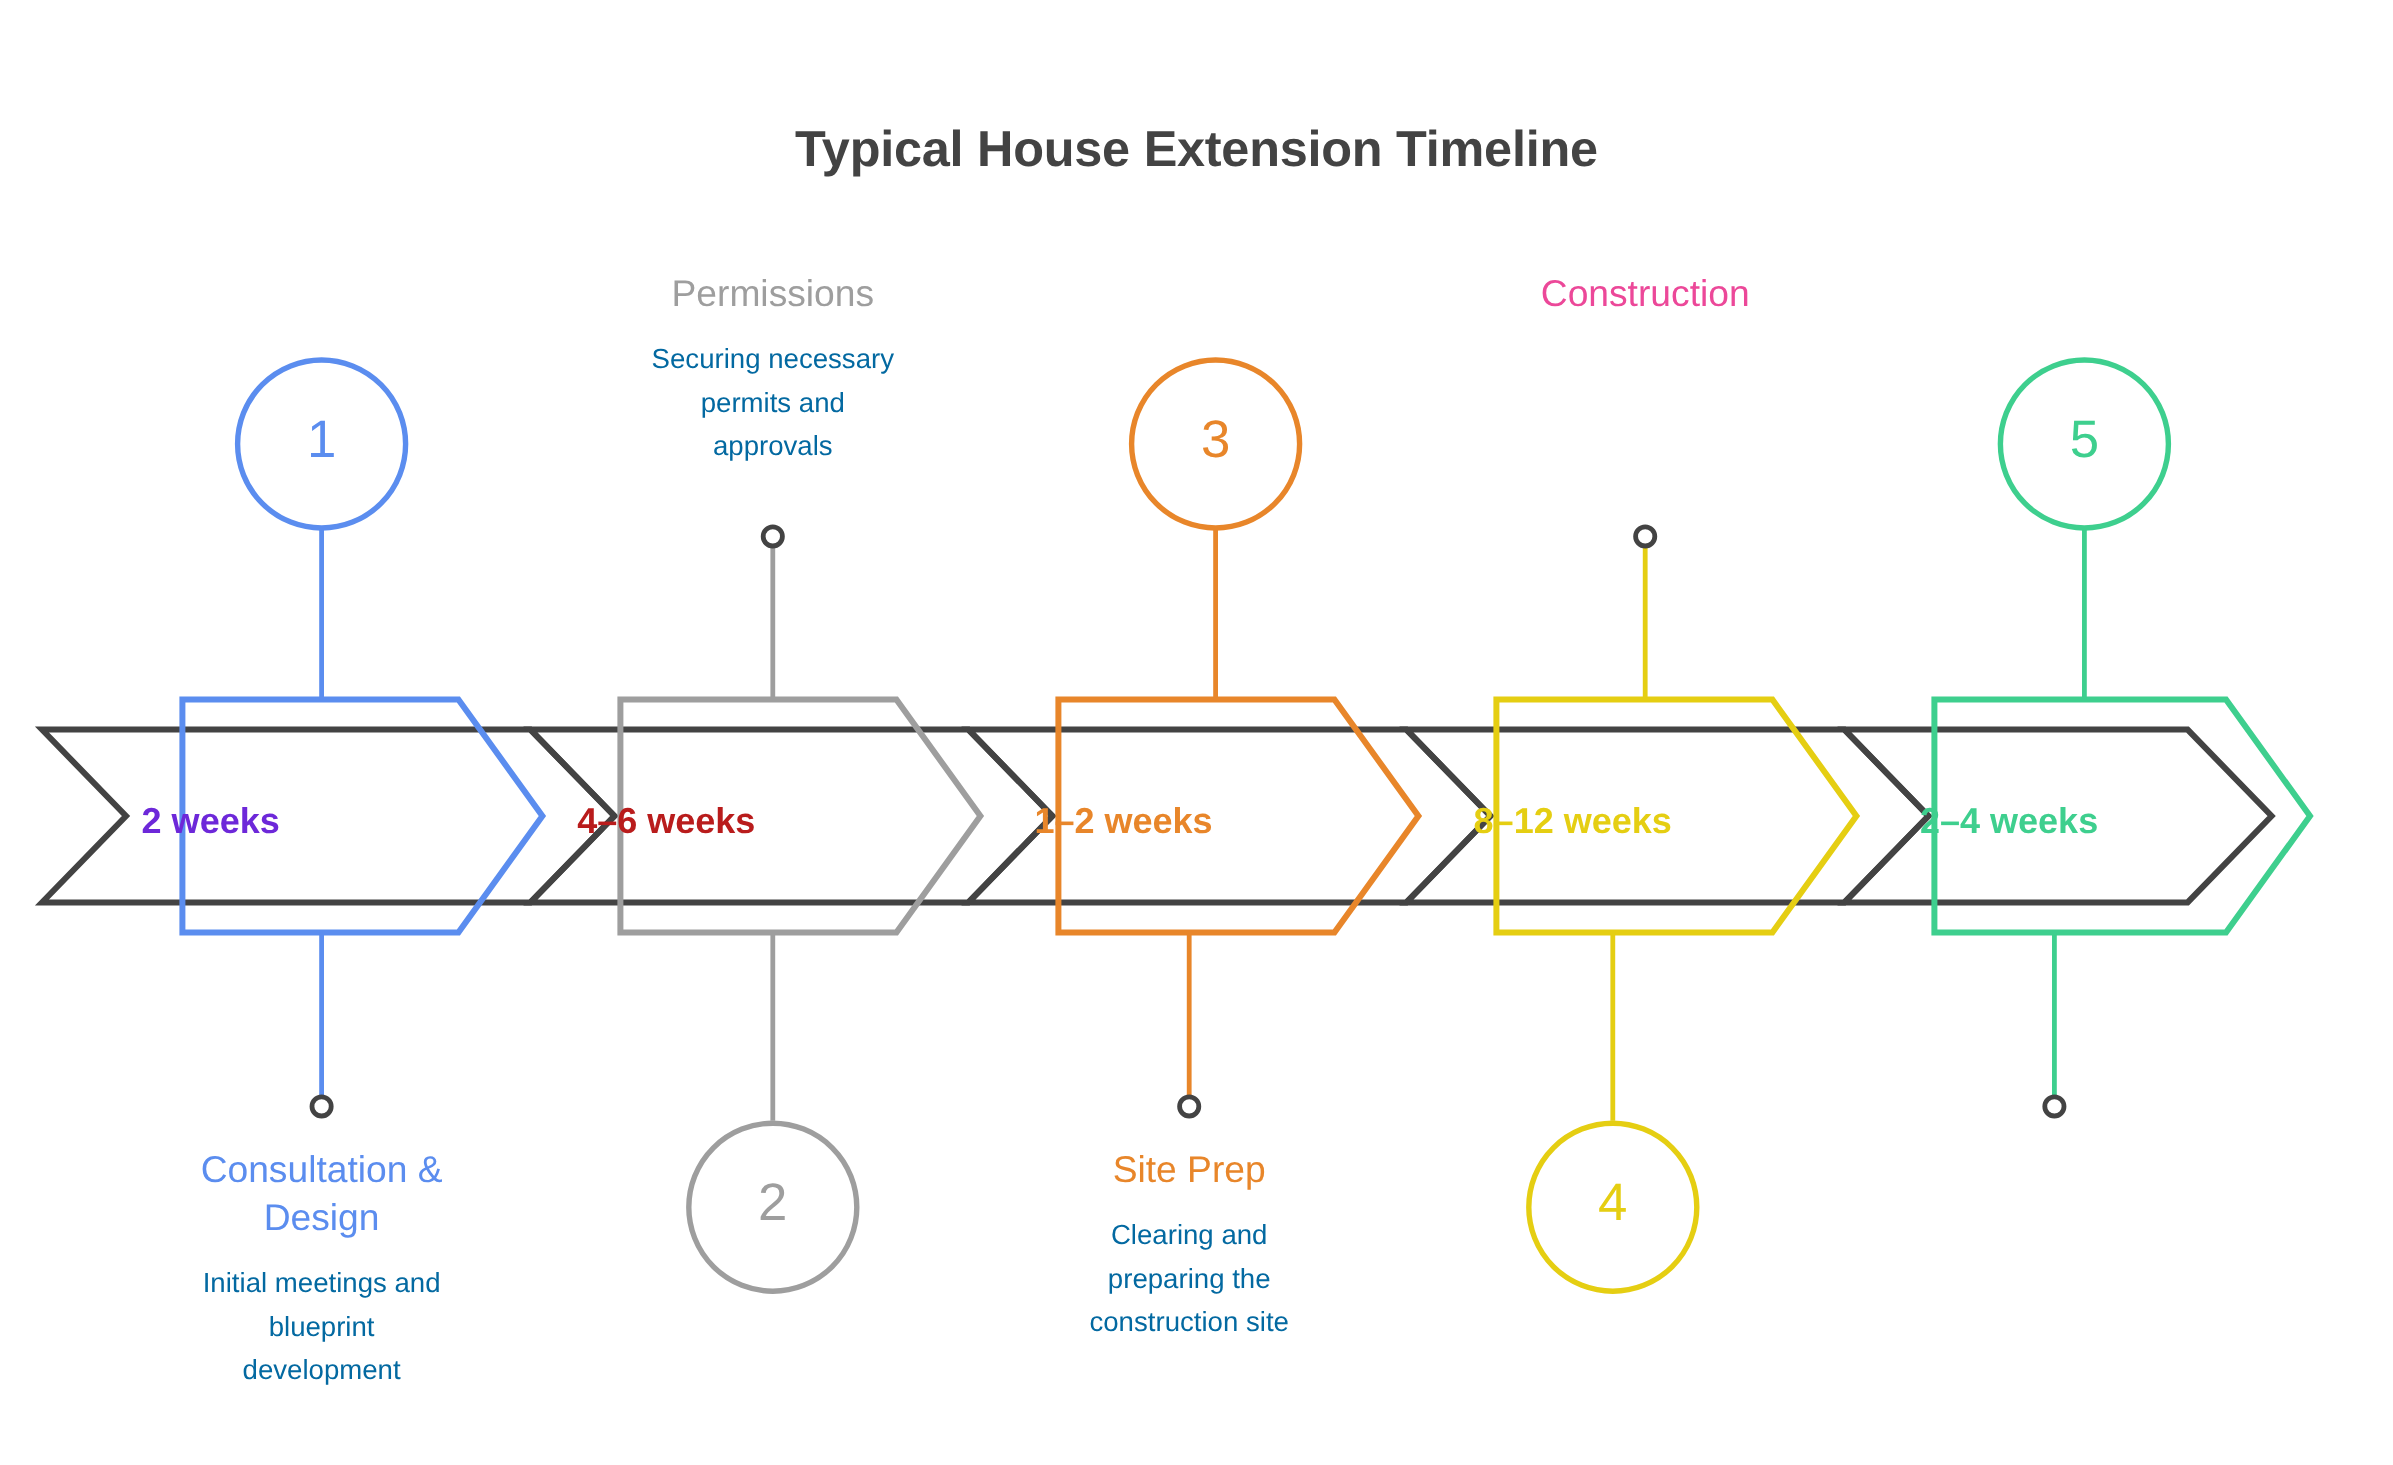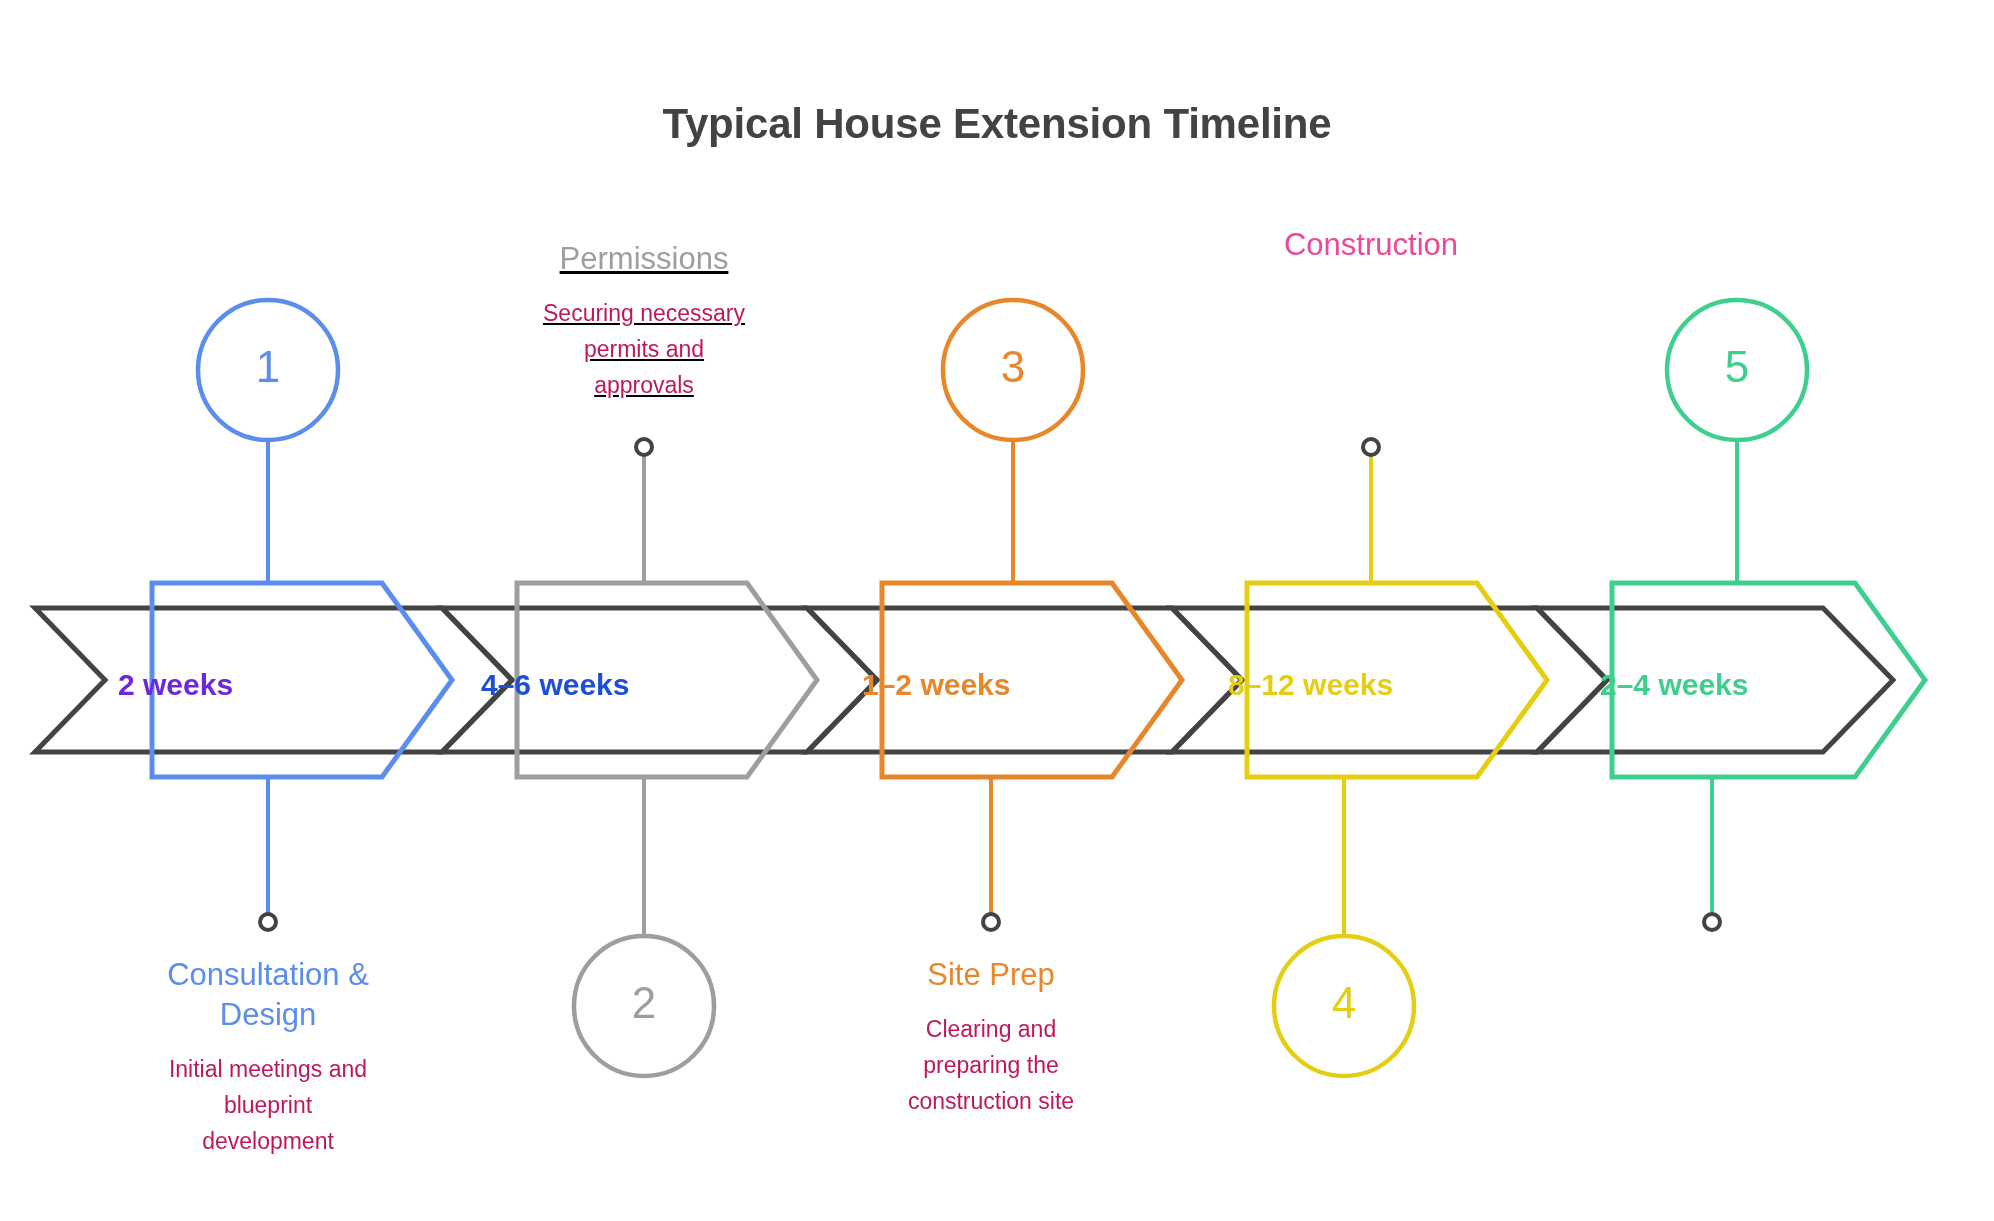"Permissions" div.txt-block { text-decoration: underline -> none; top: 239px -> 225px }
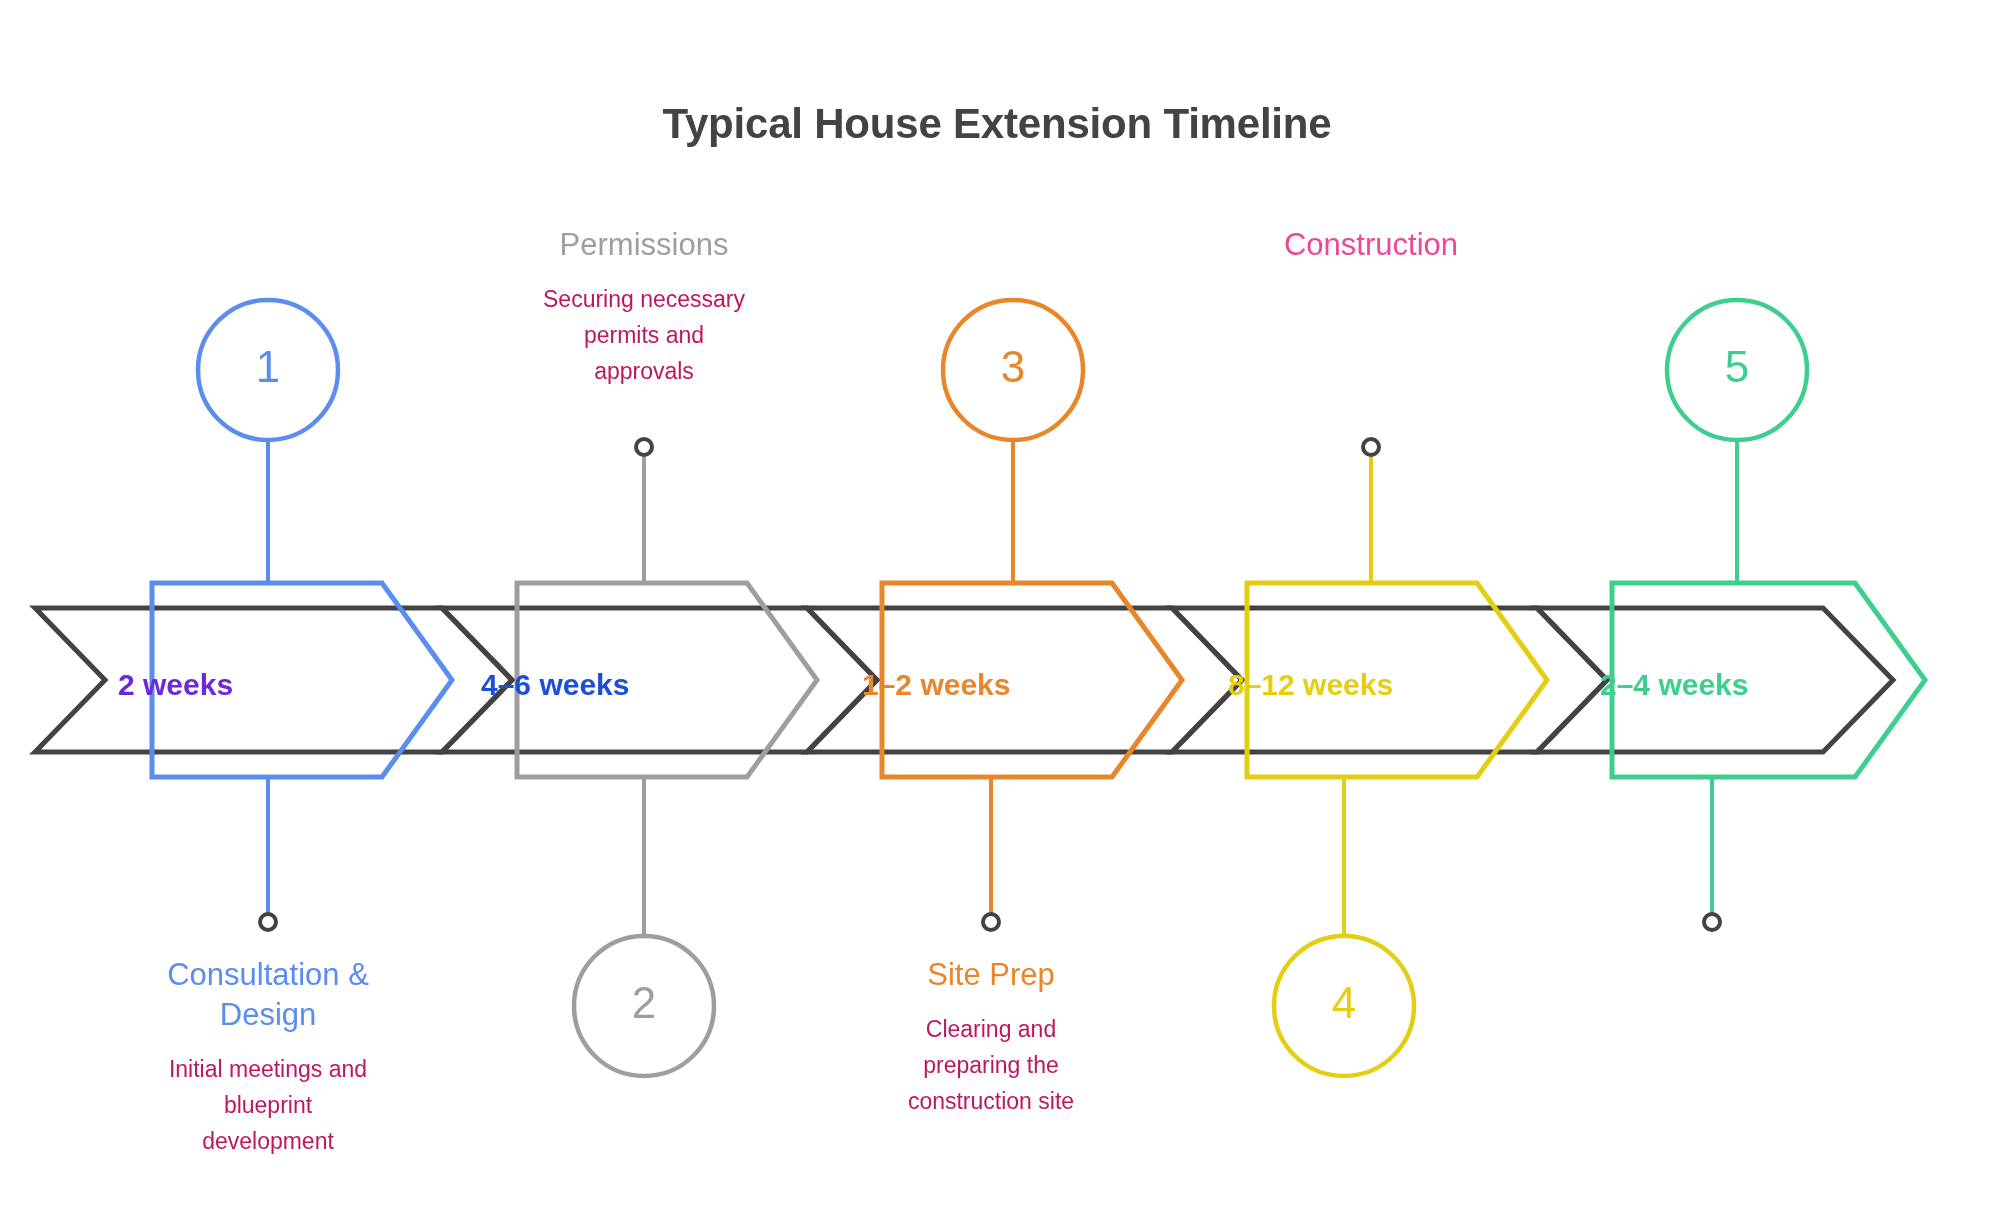"Securing necessary" .stage-desc { color: #be185d -> #0369a1 }
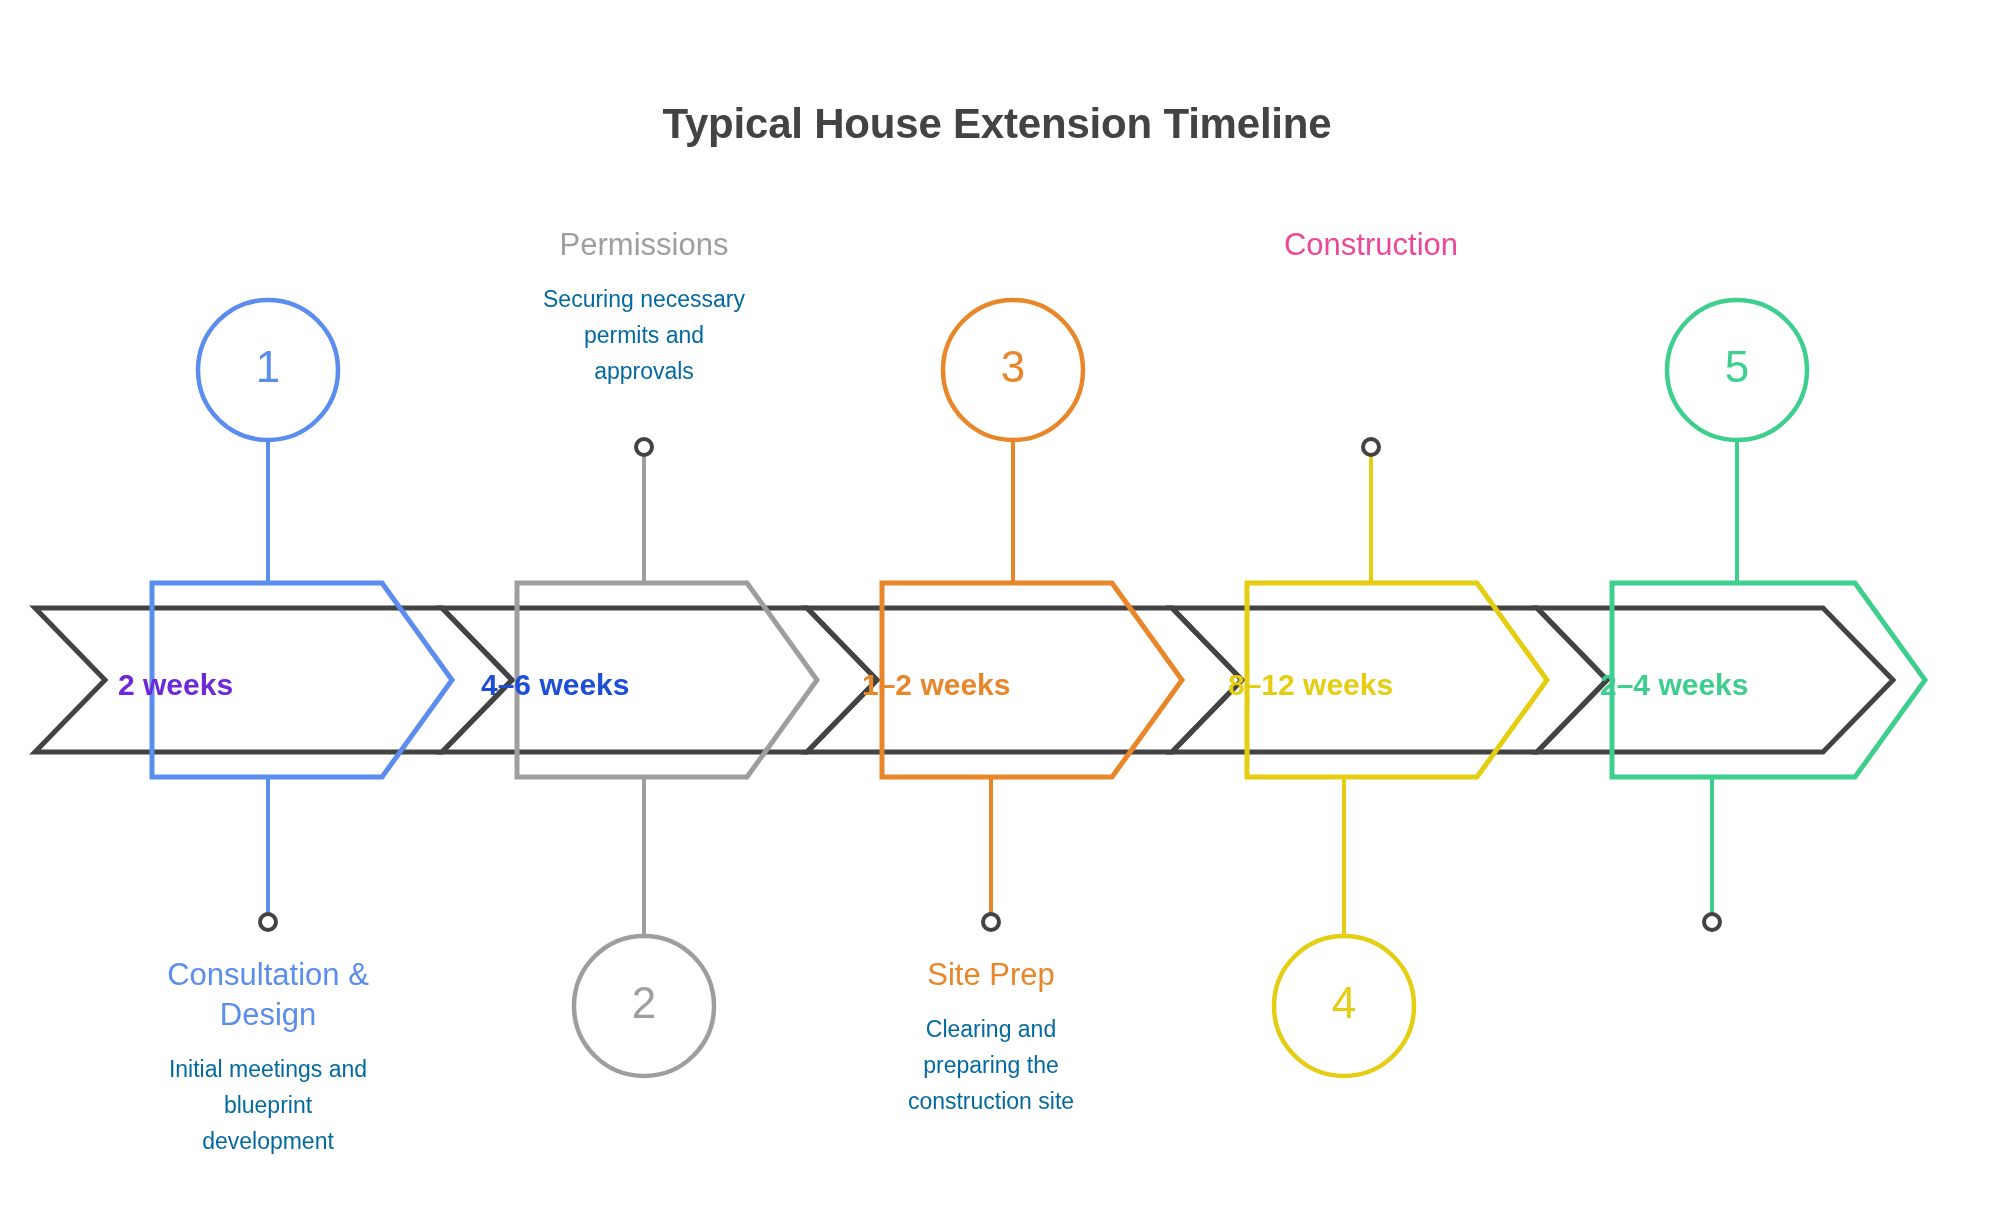"4–6 weeks" div.duration-label { color: #1d4ed8 -> #b91c1c }
